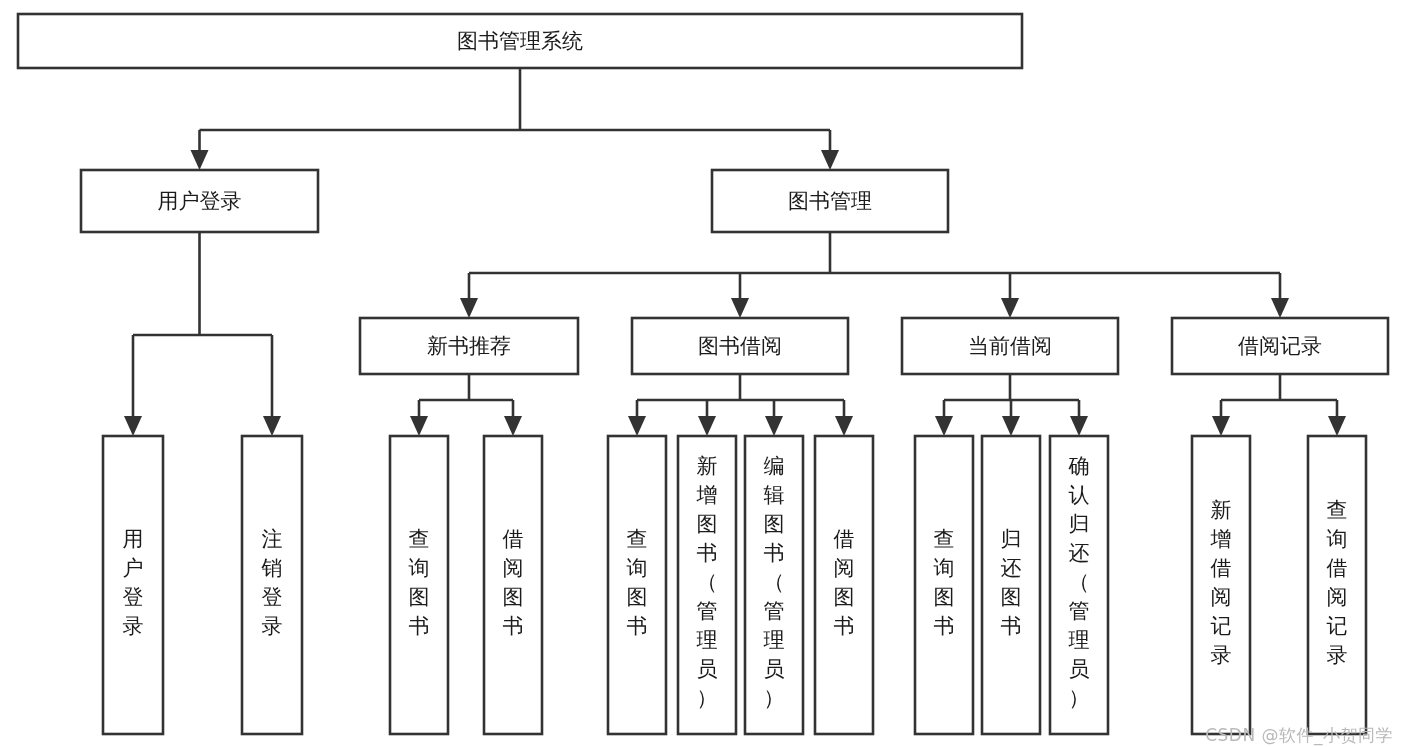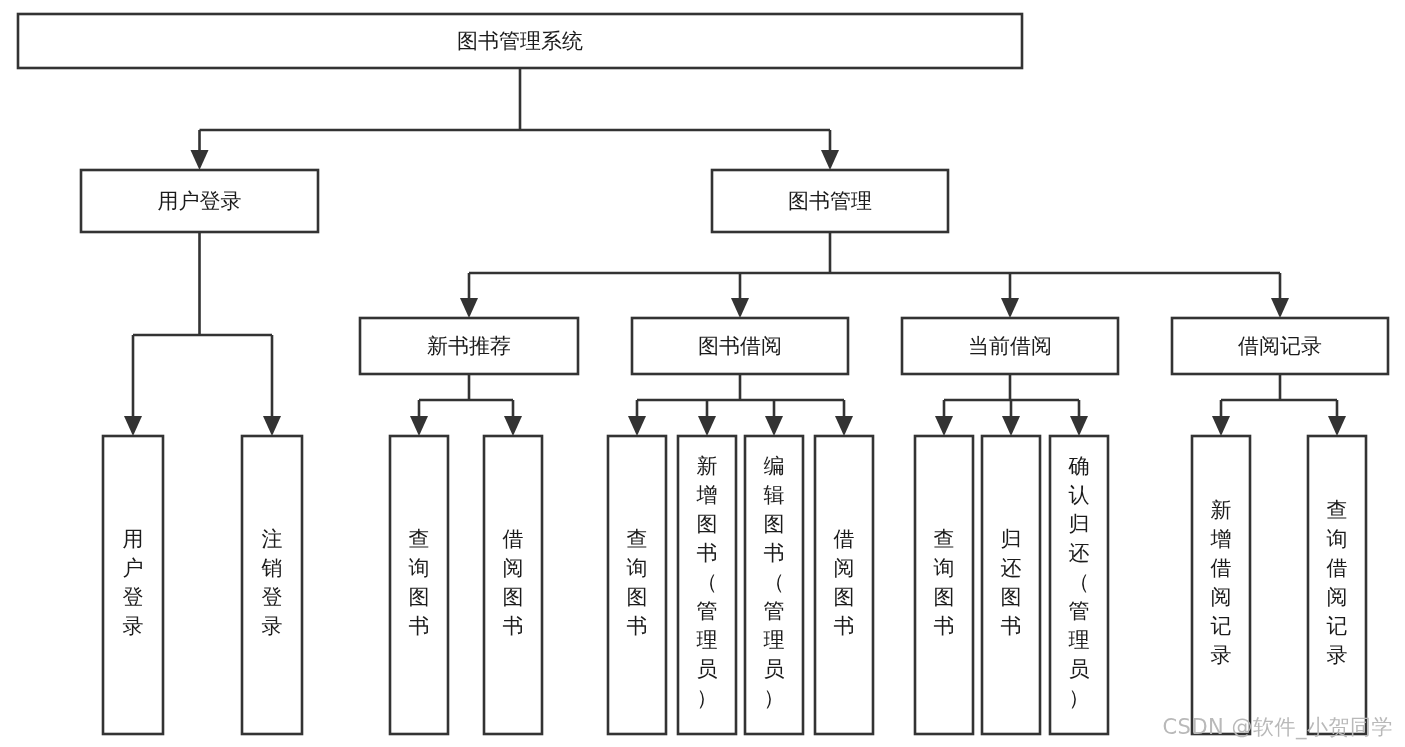"CSDN @软件_小贺同学" .watermark { bottom: 6px -> 0; font-size: 21px -> 17px }
